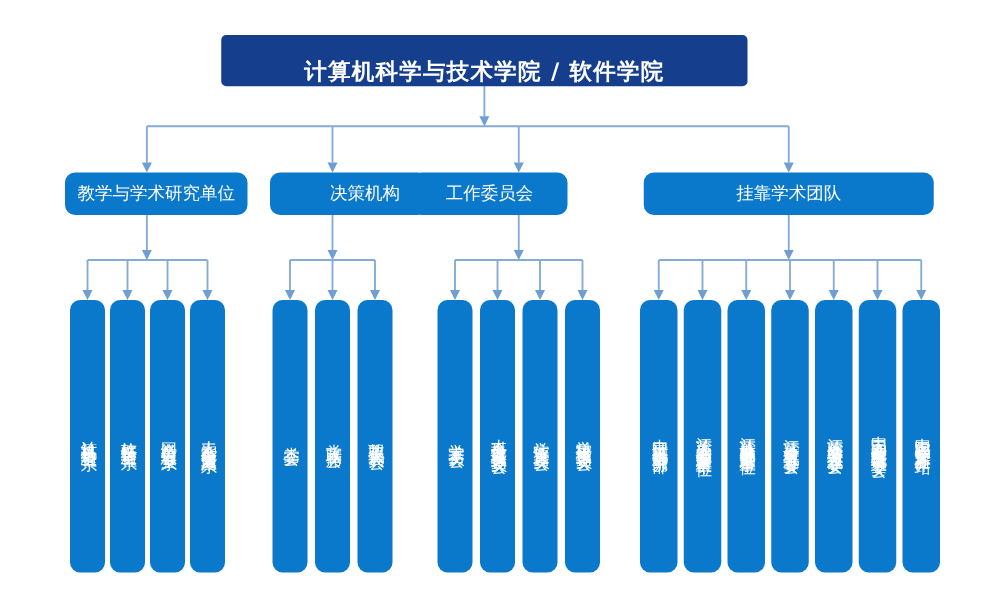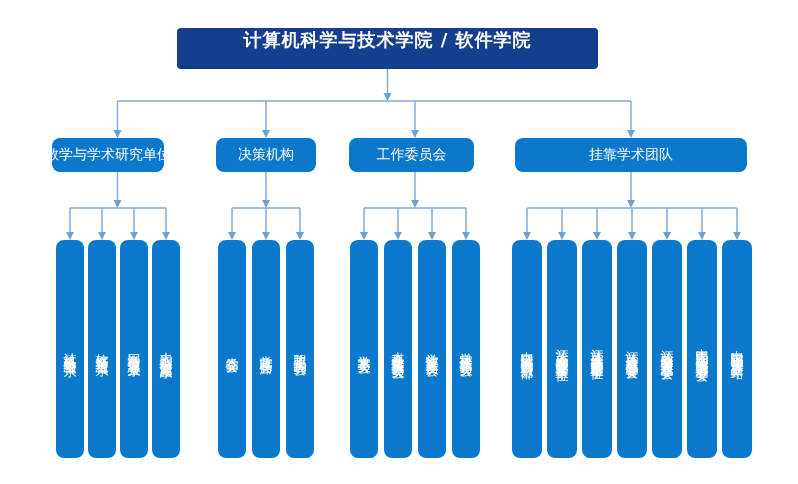"计算机科学与技术学院 / 软件学院" .root-box { align-items: flex-start -> flex-end }
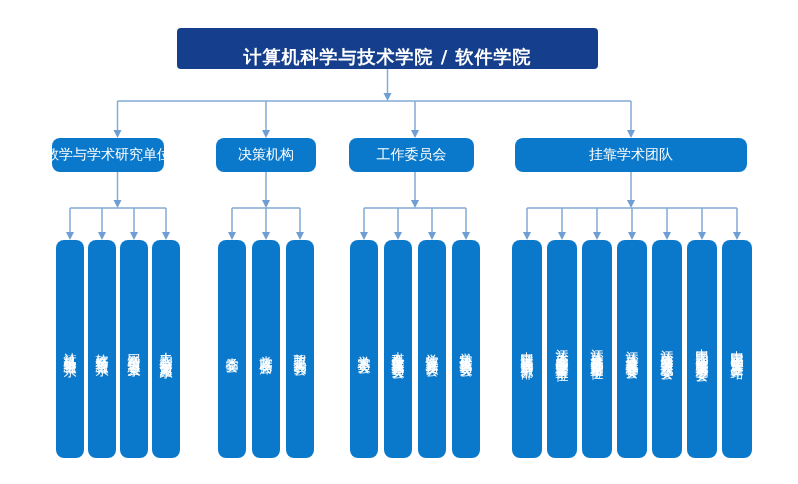"教学与学术研究单位" div.l2-box { width: 112px -> 146px }
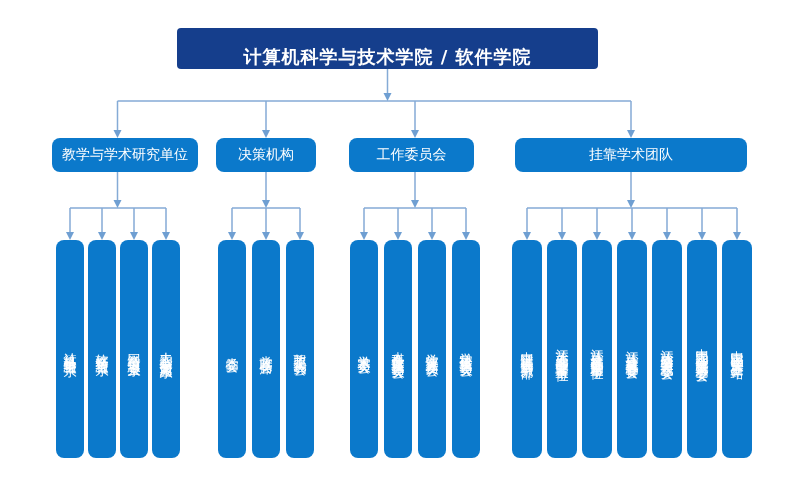"决策机构" div.l2-box { padding-left: none -> 26px }
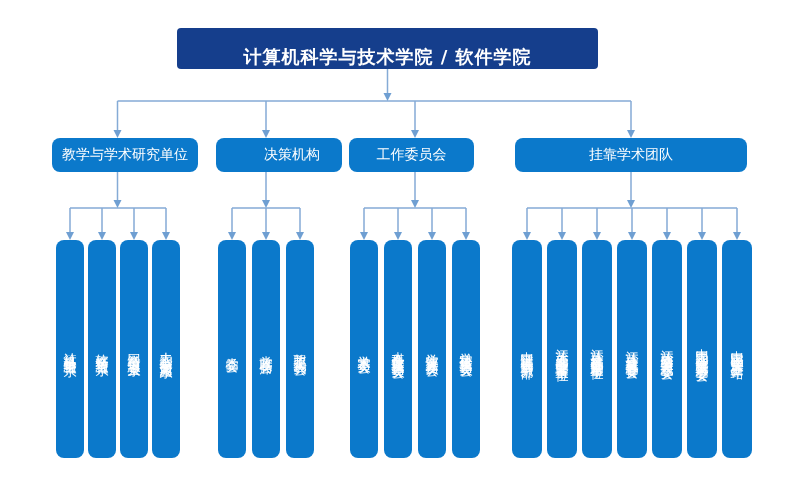"工作委员会" div.l2-box { left: 349px -> 329px }
